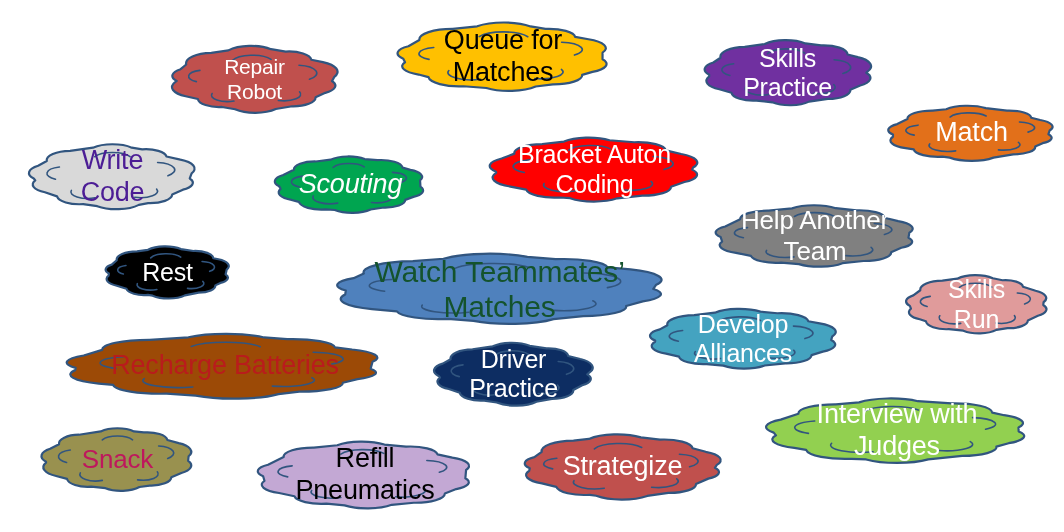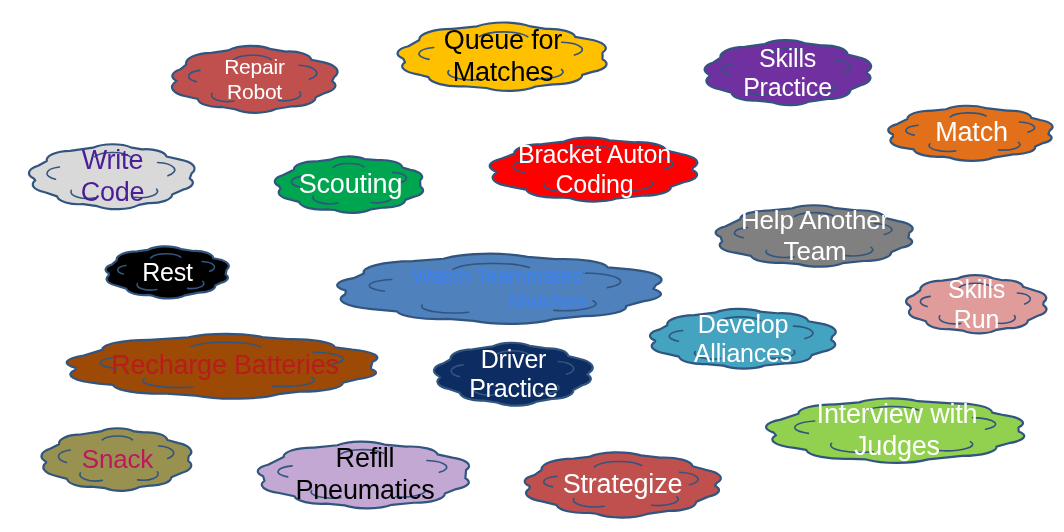"Scouting" div.cloud-label { font-style: none -> italic }
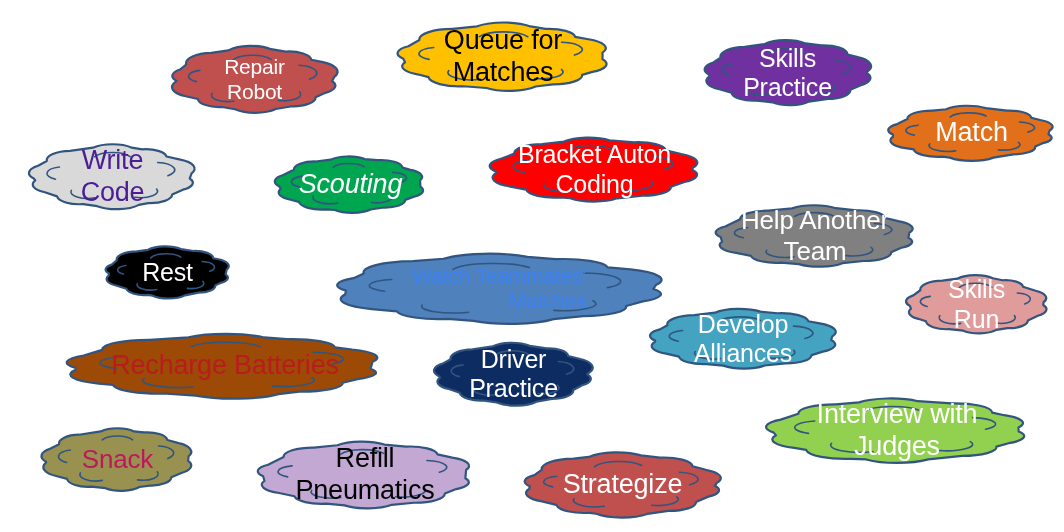"Watch Teammates’" div.cloud-label { color: #3b82f6 -> #14532d; font-size: 21px -> 30px; text-align: right -> none }
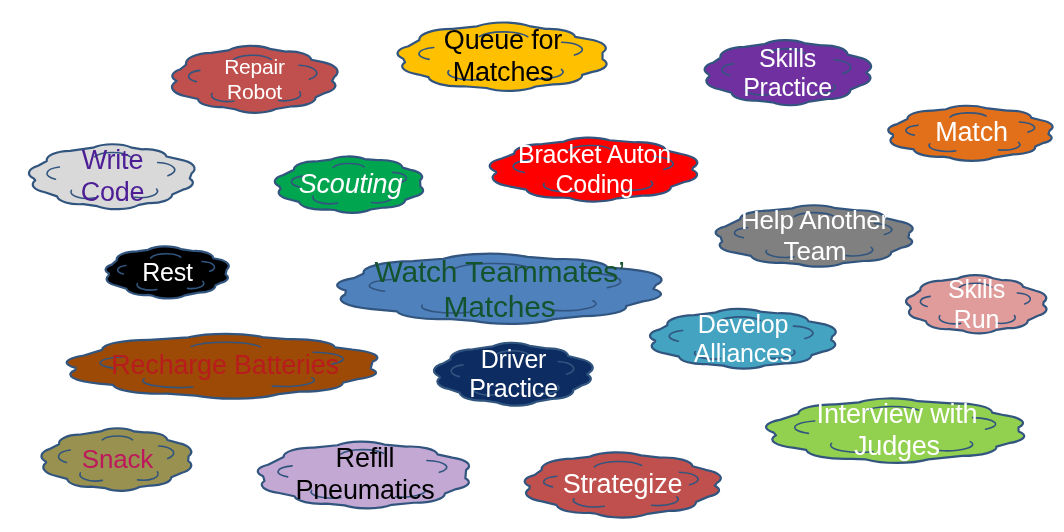"Strategize" div.cloud { top: 438px -> 420px }
